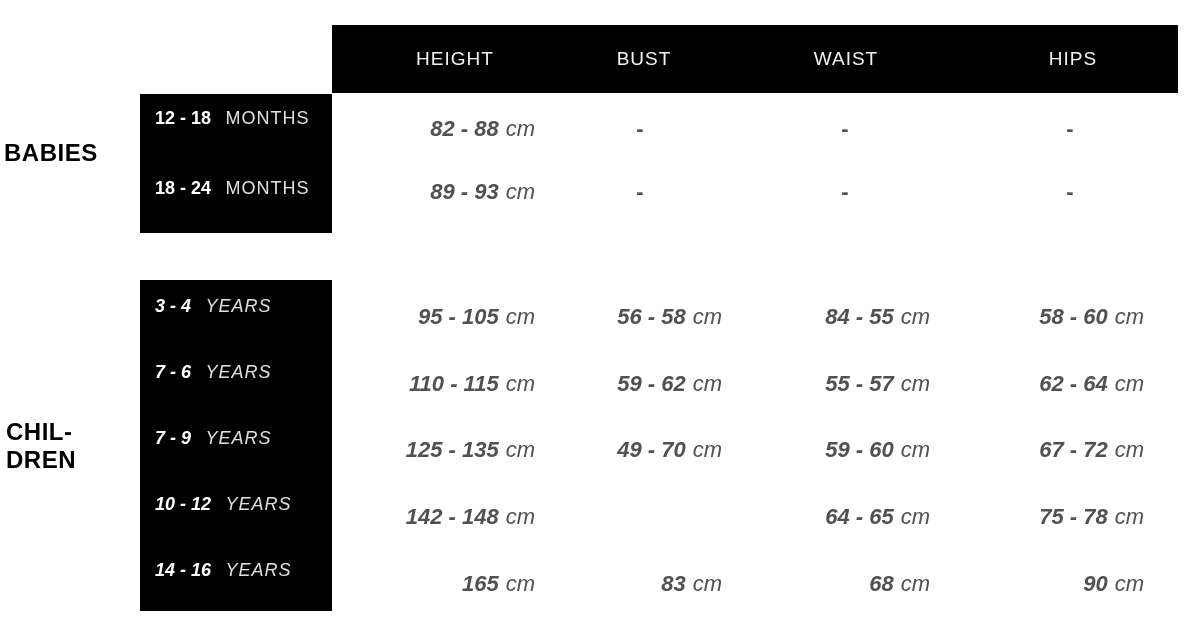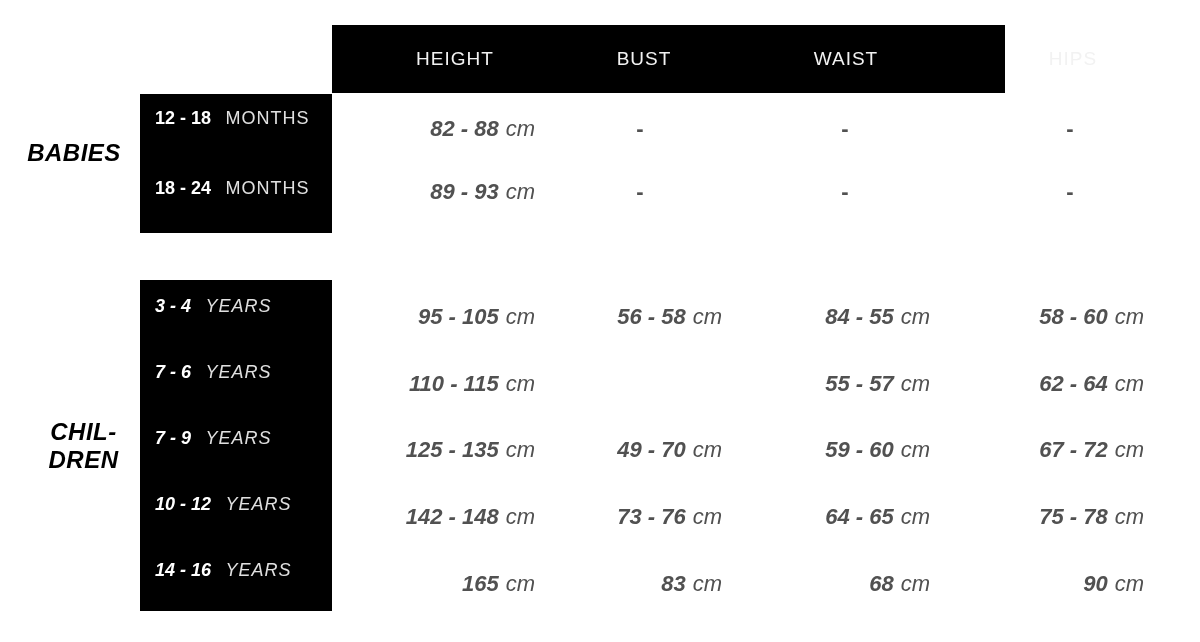"HEIGHT" .header-bar { width: 673px -> 846px }
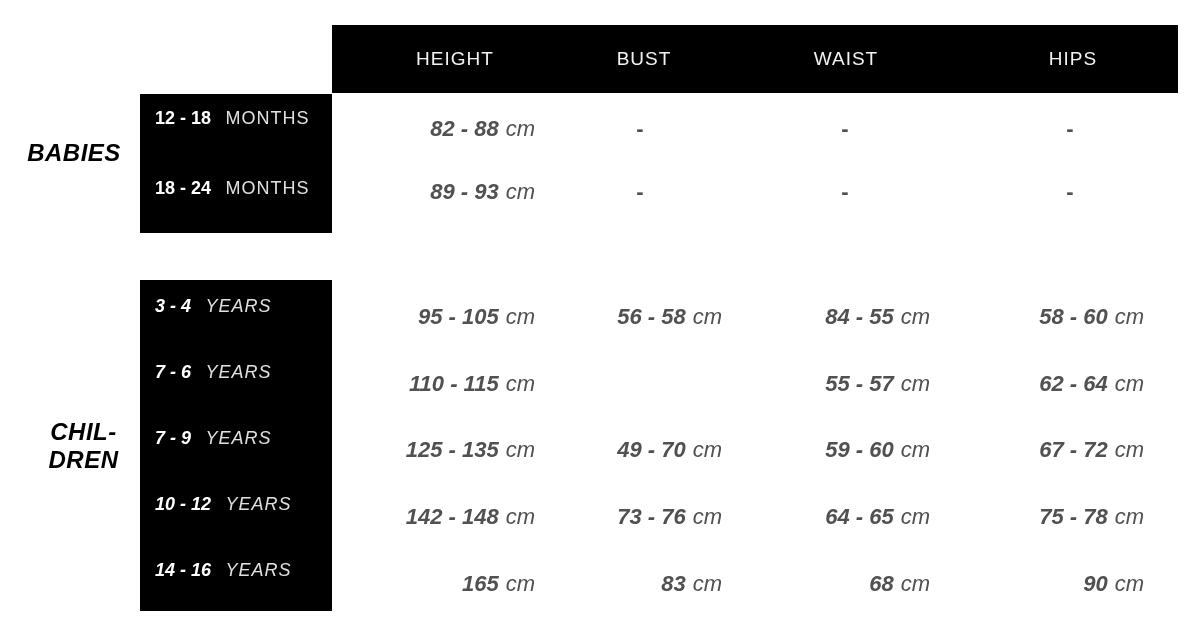"BABIES" .section-label { font-style: italic -> none; text-align: center -> left }
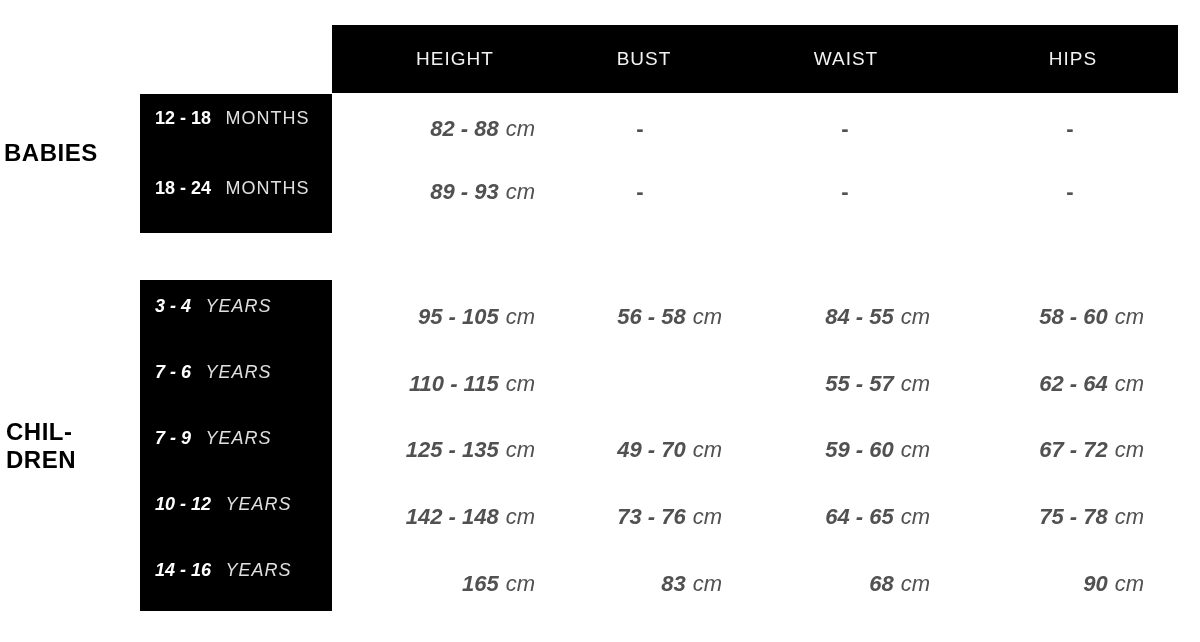"59 - 62 cm" div.cell { html: none -> <div> <span>59 - 62</span><span>cm</span> </div> }
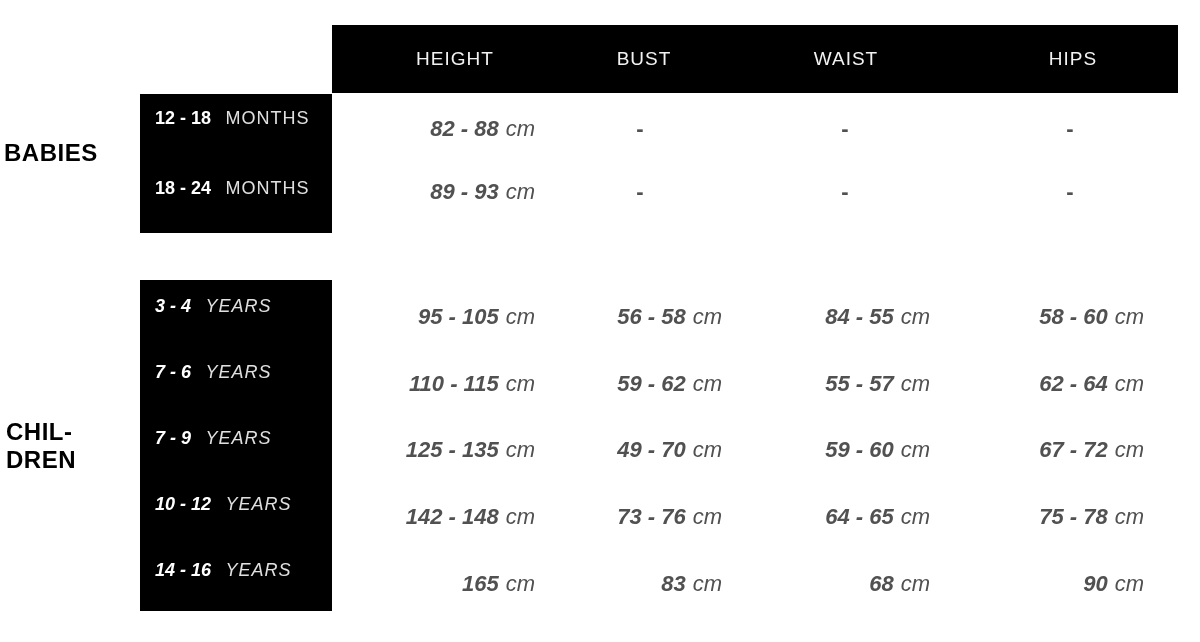"73 - 76 cm" div.cell { html: <div> <span>73 - 76</span><span>cm</span> </div> -> none }
